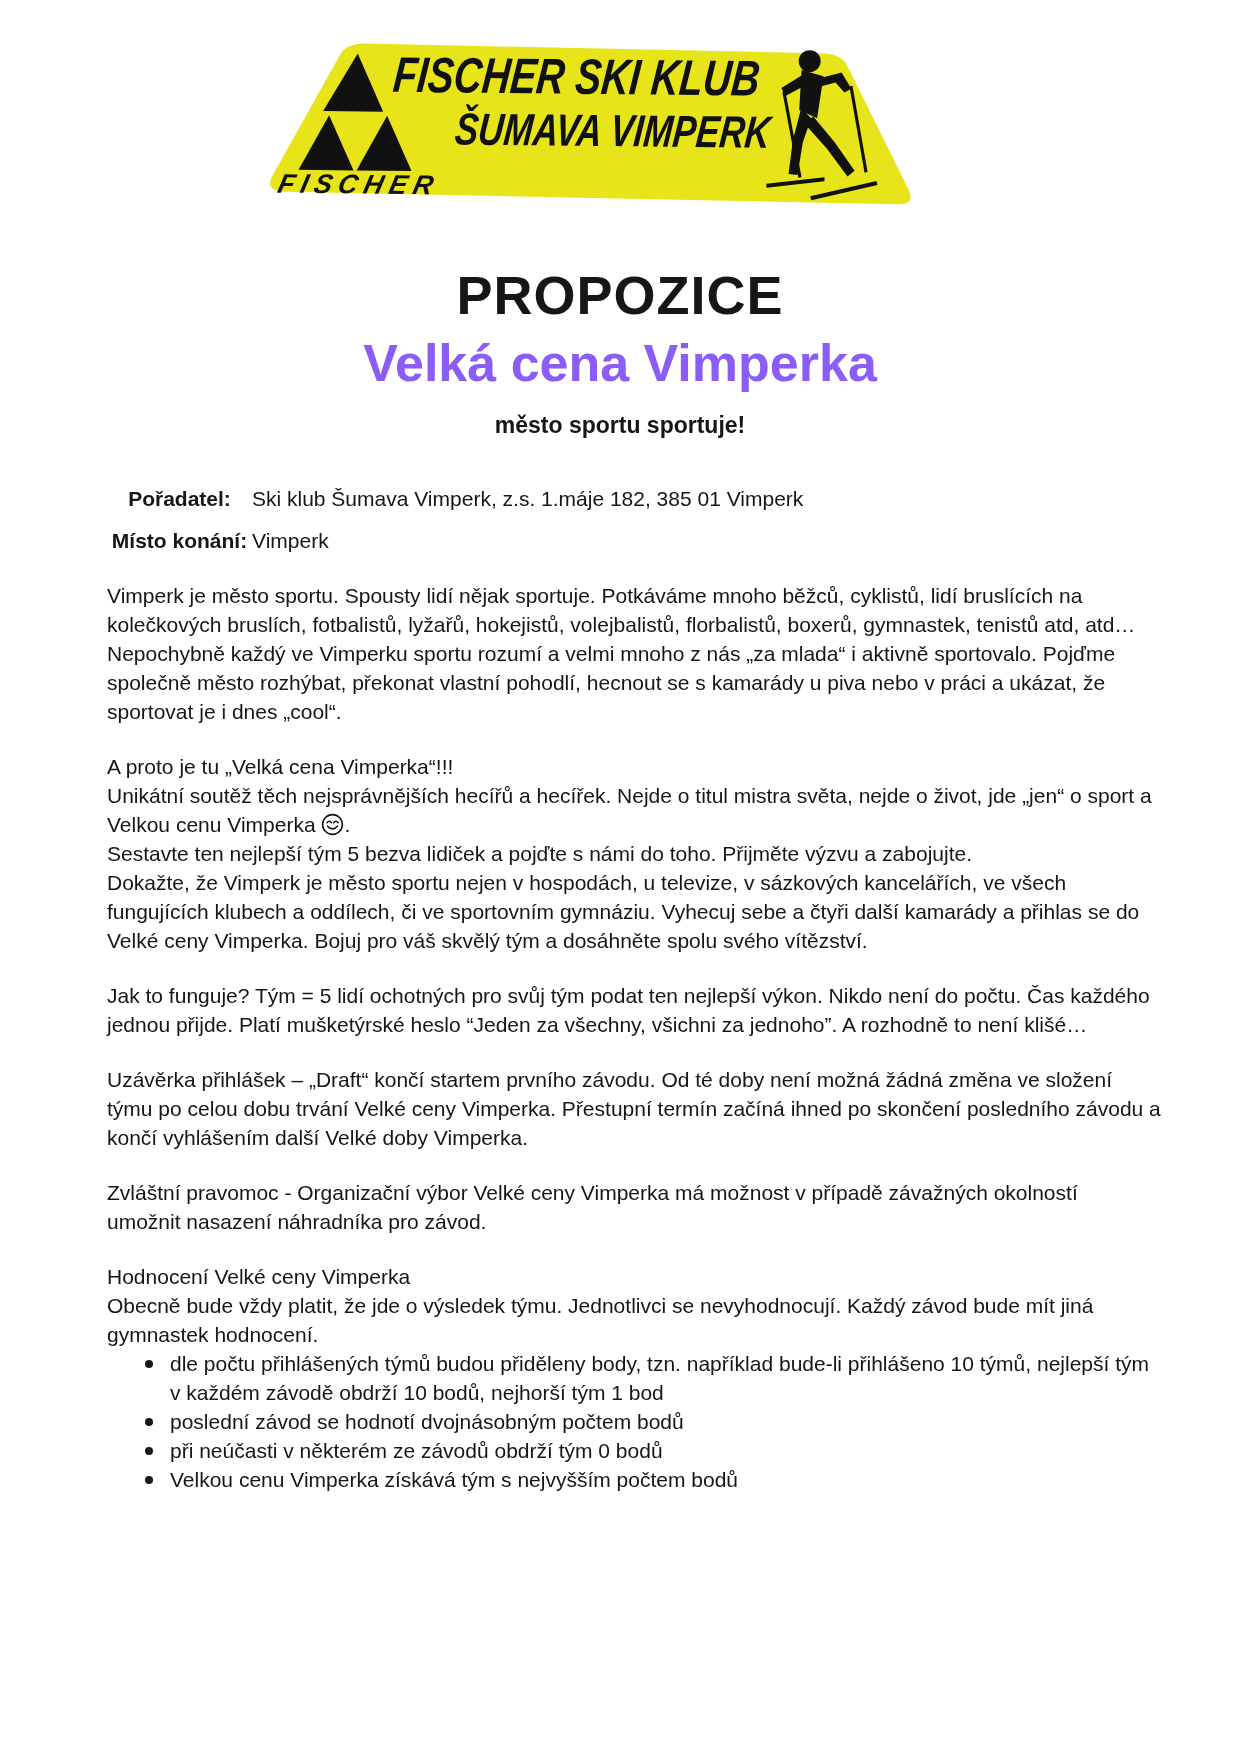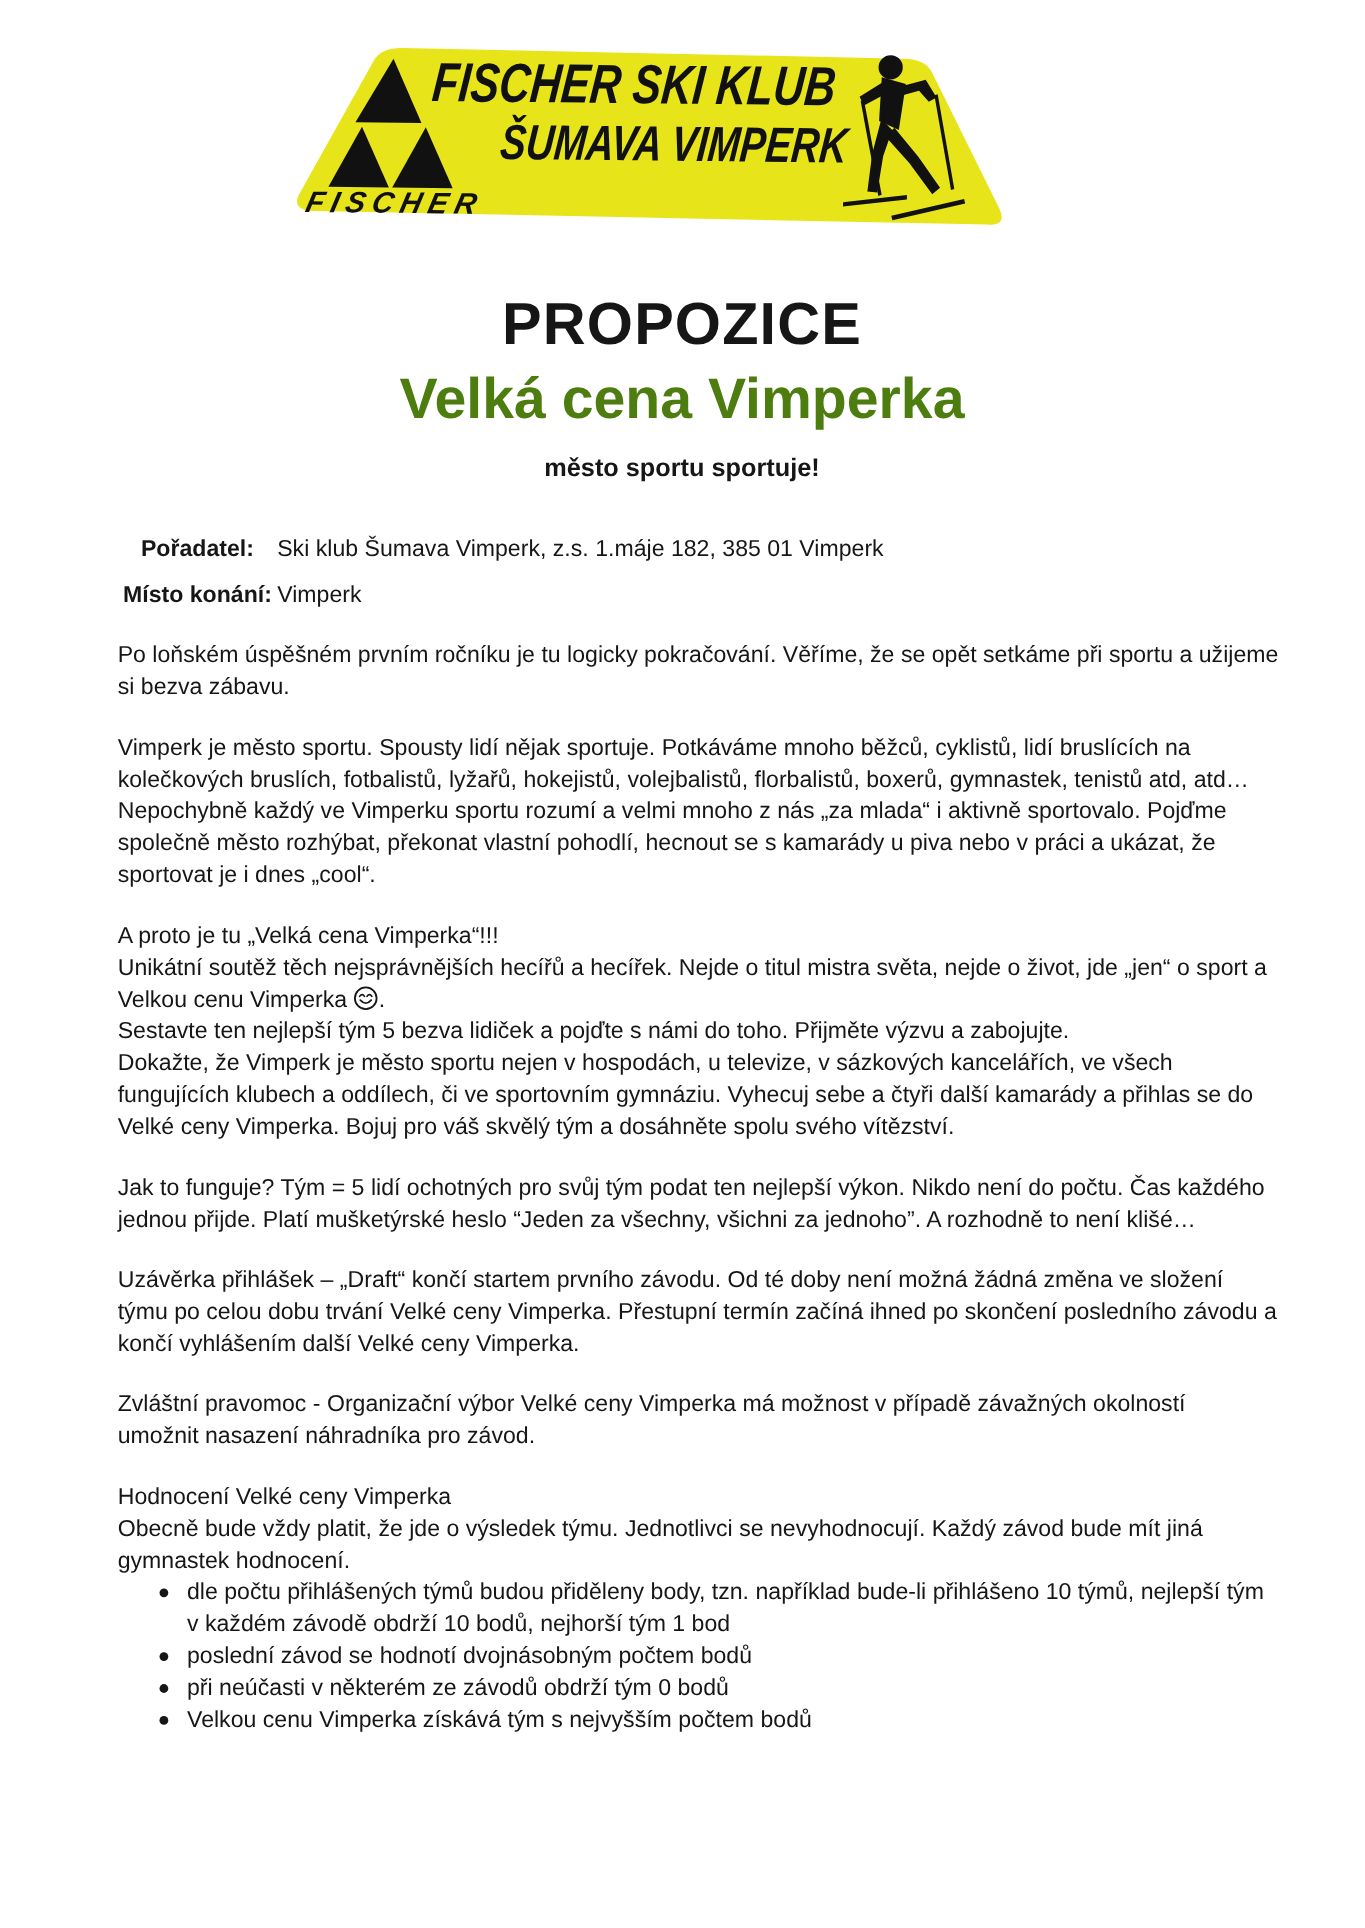"Velká cena Vimperka" div.doc-subtitle { color: #4d7c0f -> #8b5cf6 }
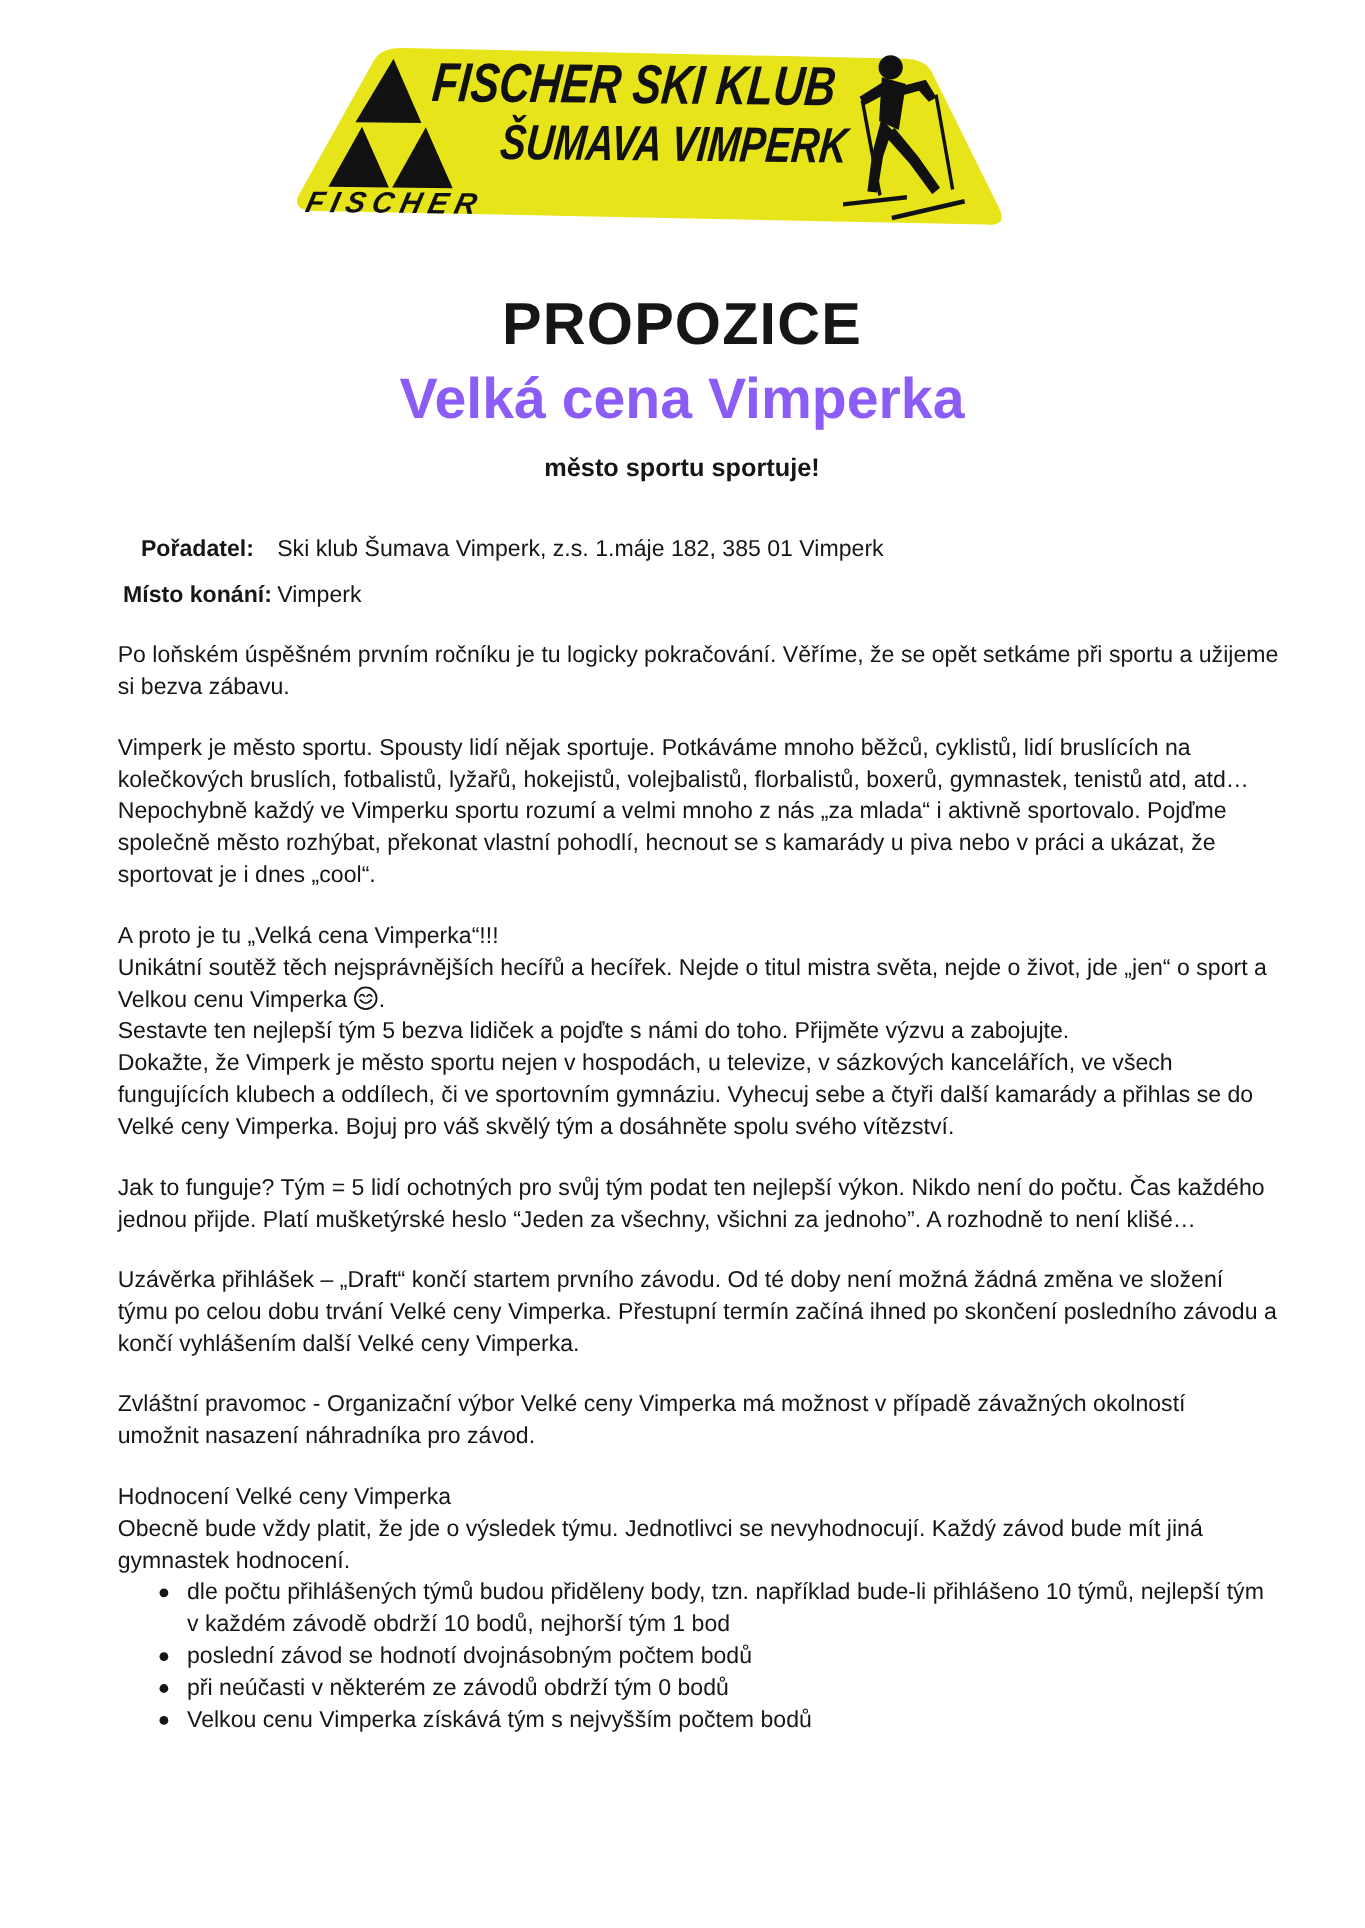"Po loňském úspěšném prvním ročníku" div.section { html: <div> <div><span>Po loňském úspěšném prvním ročníku je tu logicky pokračování. Věříme, že se opět setkáme při sportu a užijeme</span></div> <div><span>si bezva zábavu.</span></div> </div> -> none }
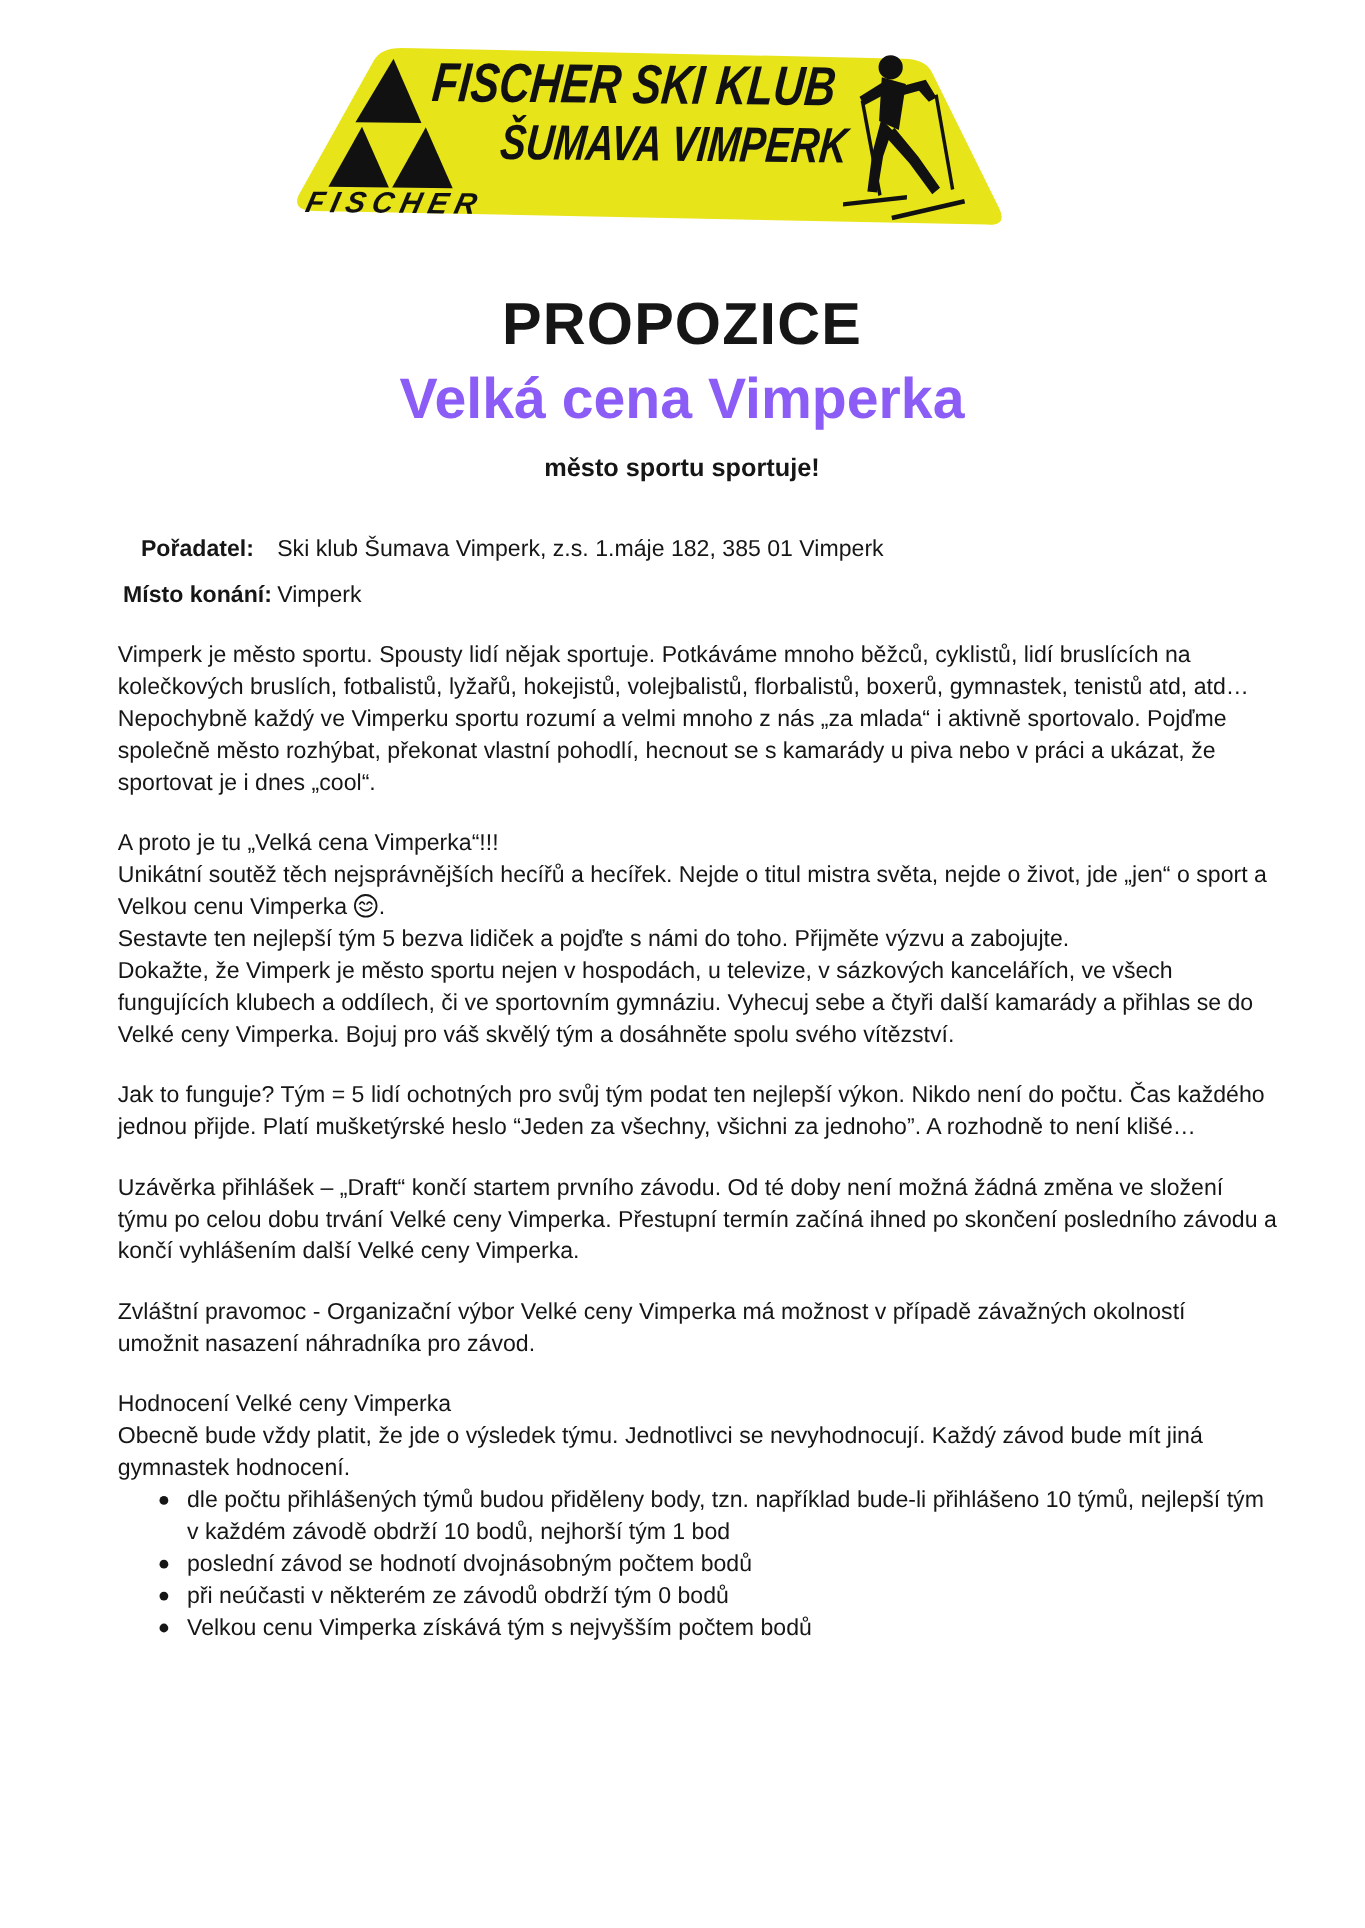"končí vyhlášením další Velké ceny" span { text: ceny -> doby }
